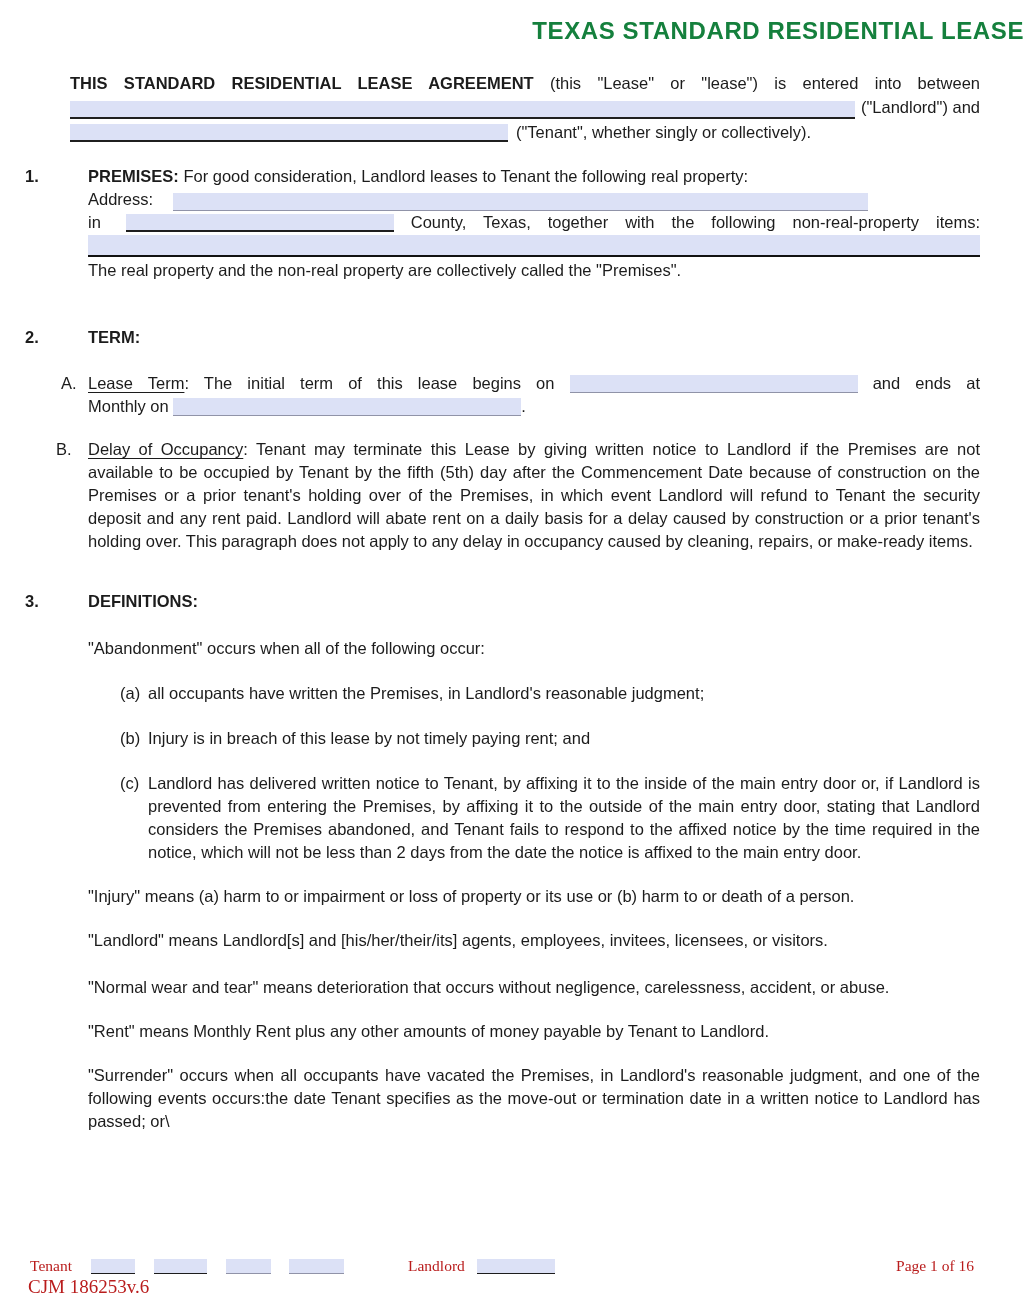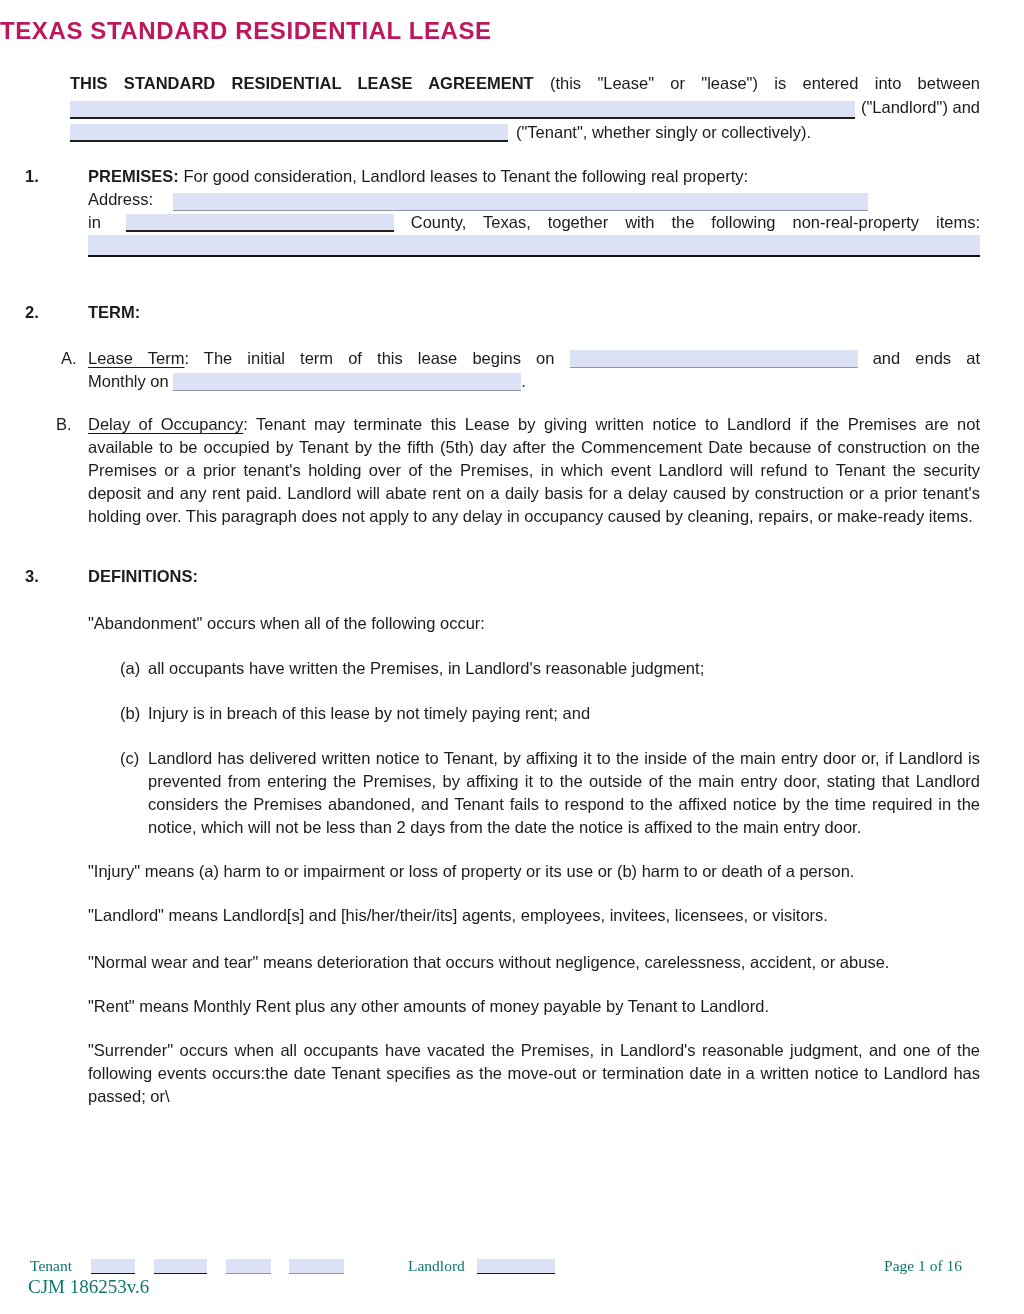"TEXAS STANDARD RESIDENTIAL LEASE" .title { color: #be185d -> #15803d; text-align: left -> right }
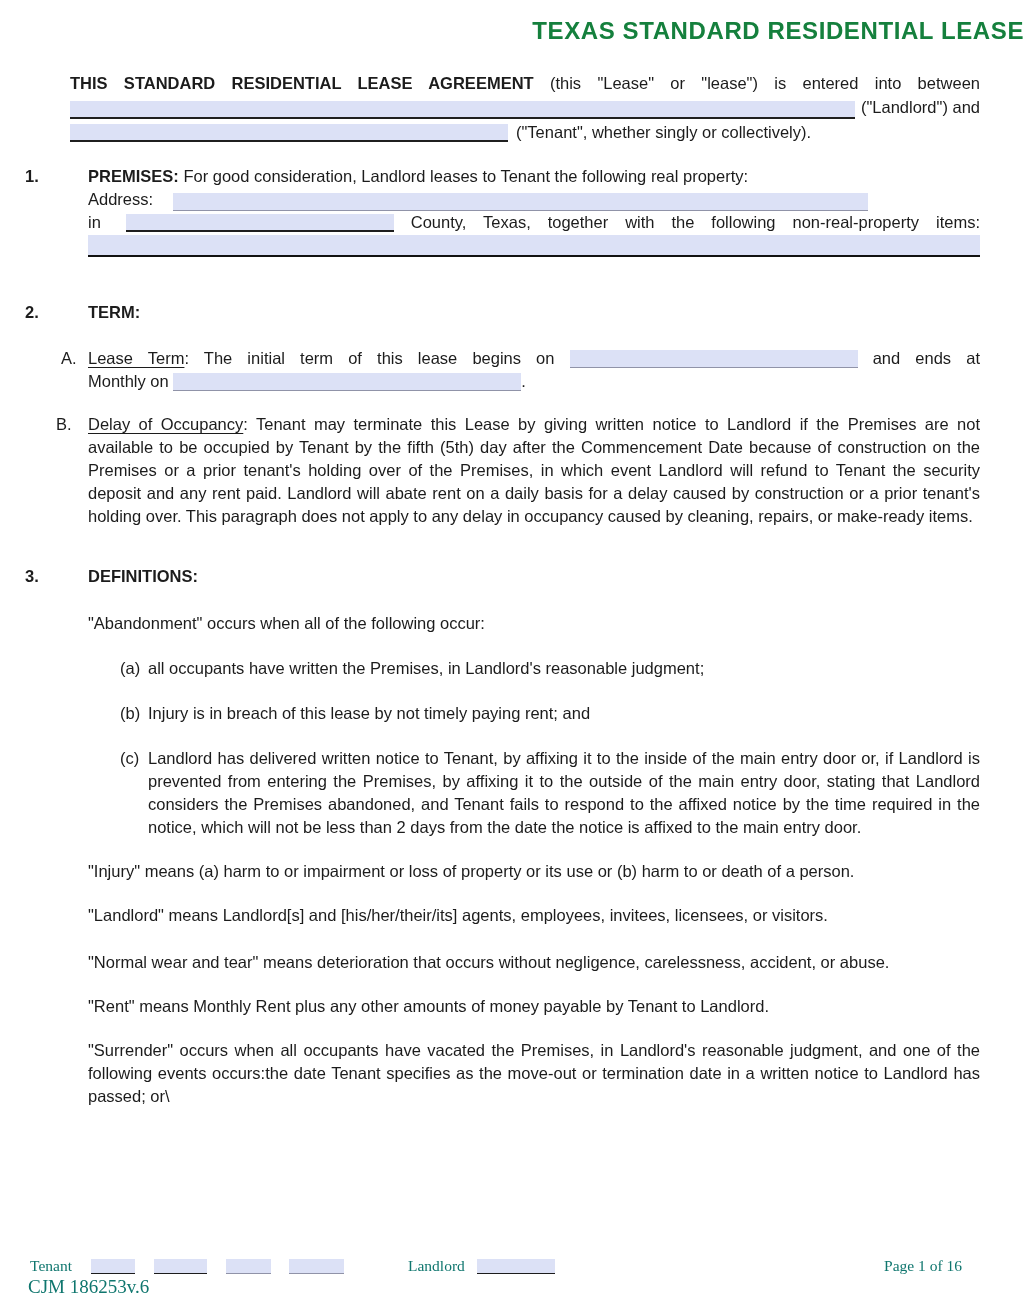"The real property and the" div.premises-note { html: none -> <div>The real property and the non-real property are collectively called the "Premises".</div> }
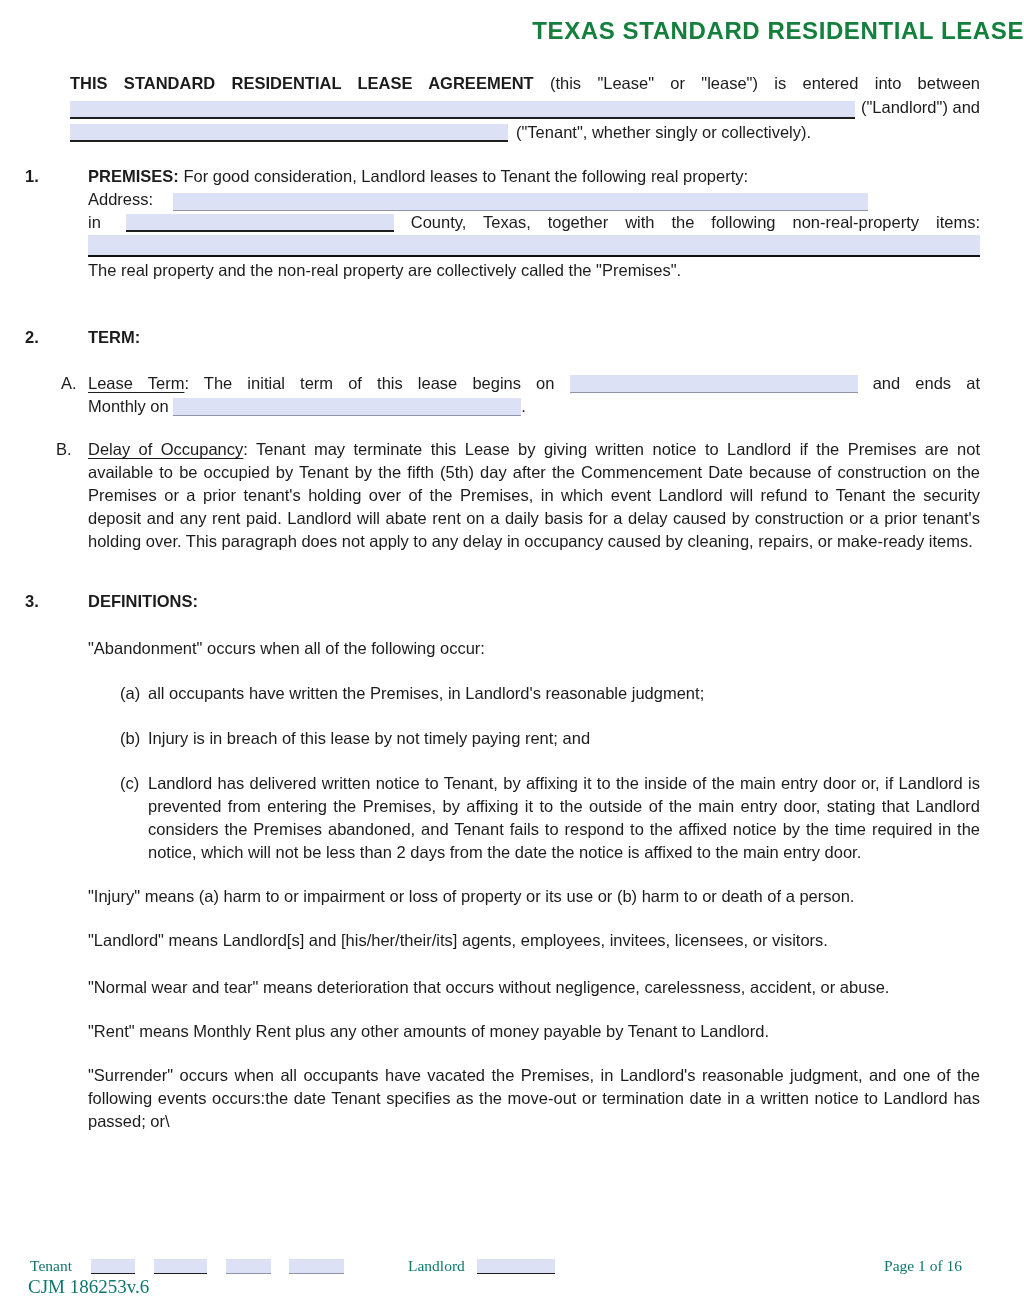"Tenant" .footer { color: #0f766e -> #b91c1c; right: 16px -> 4px }
